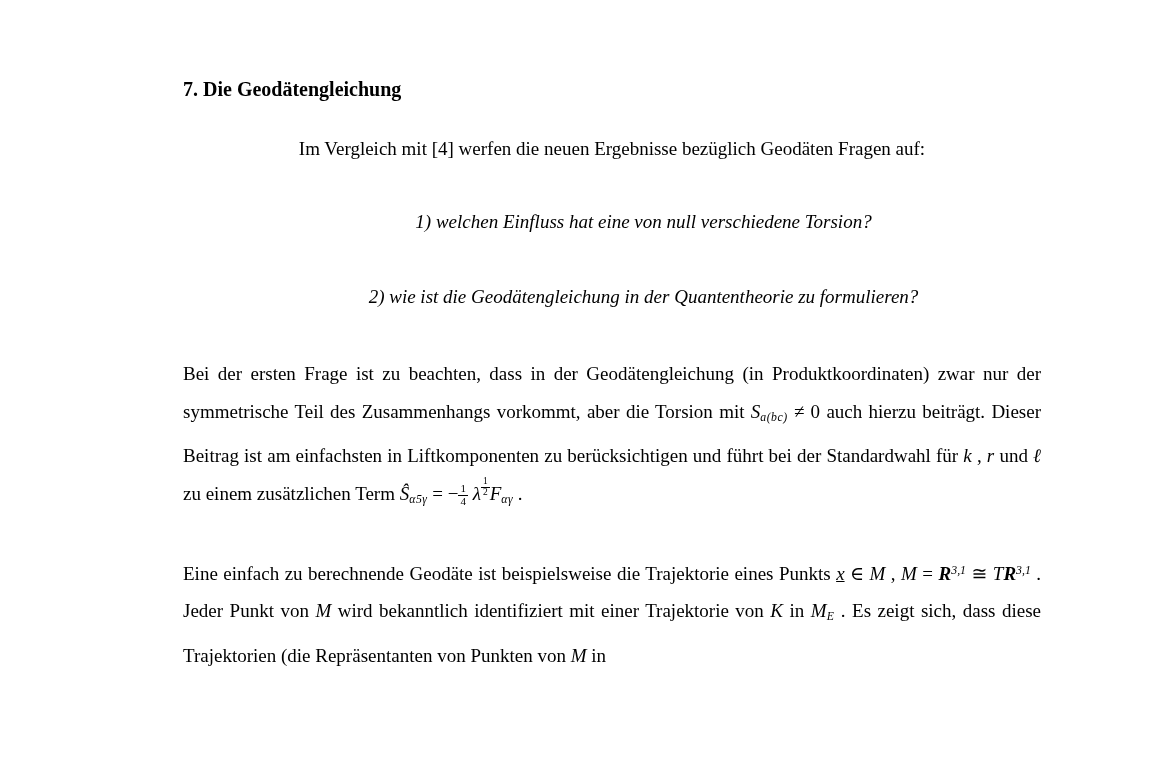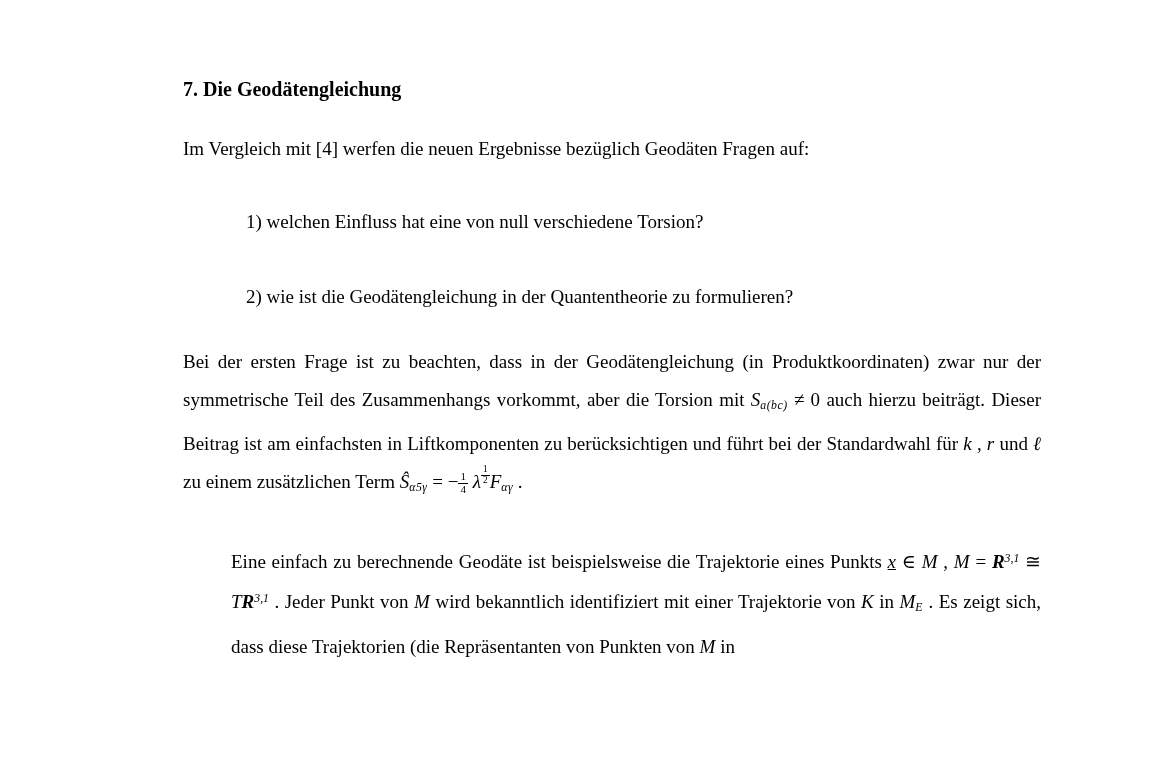"Im Vergleich mit [4] werfen" p { text-align: none -> center }
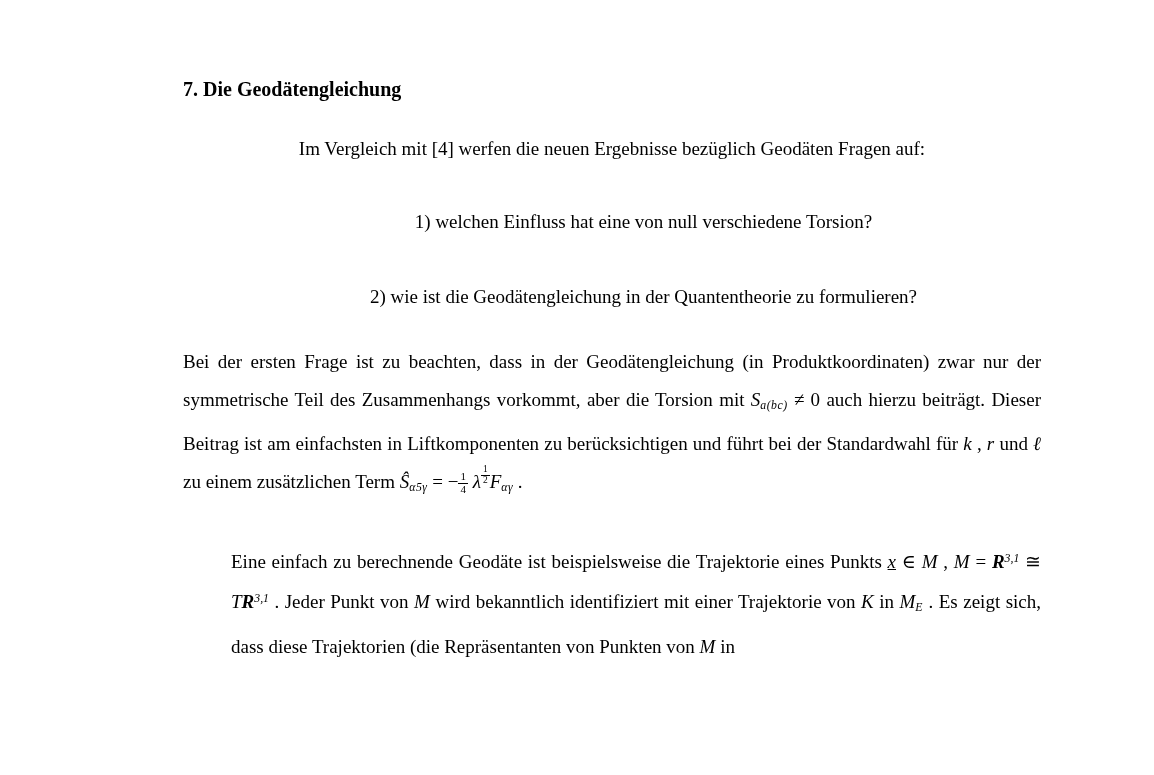"1) welchen Einfluss hat eine" .question { font-style: none -> italic }
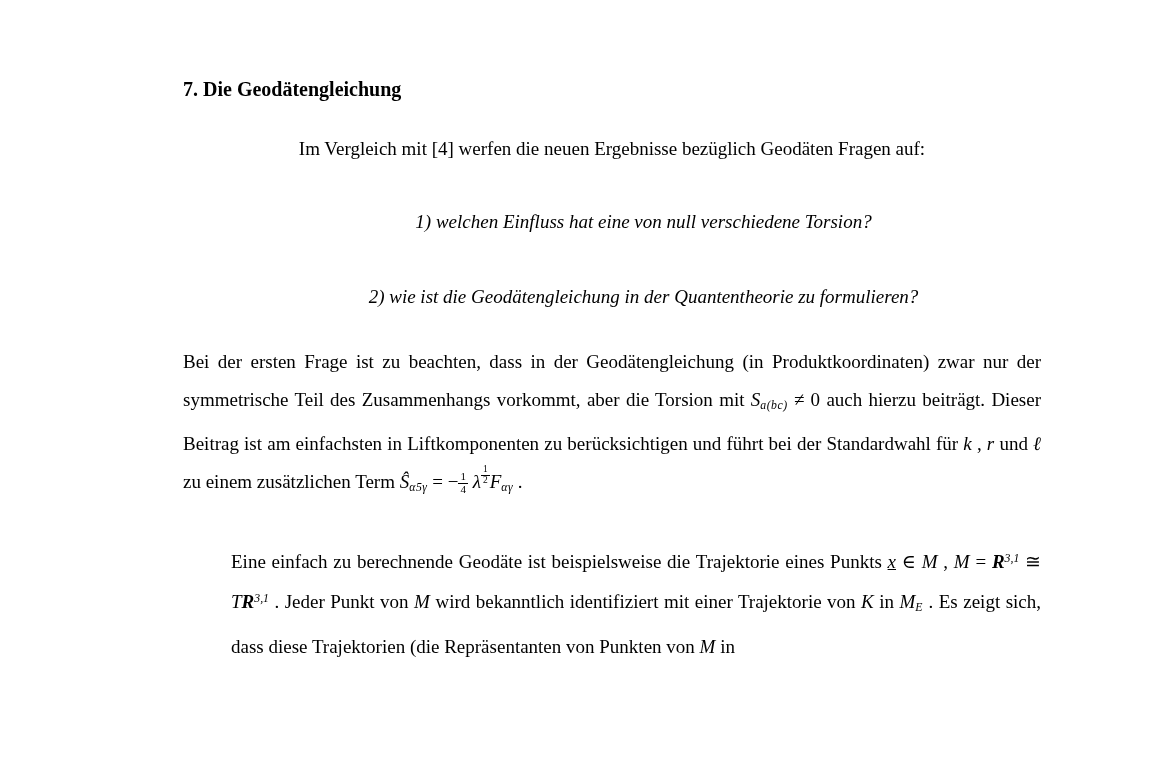"Bei der ersten Frage ist" .para-torsion { margin-top: 27px -> 39px }
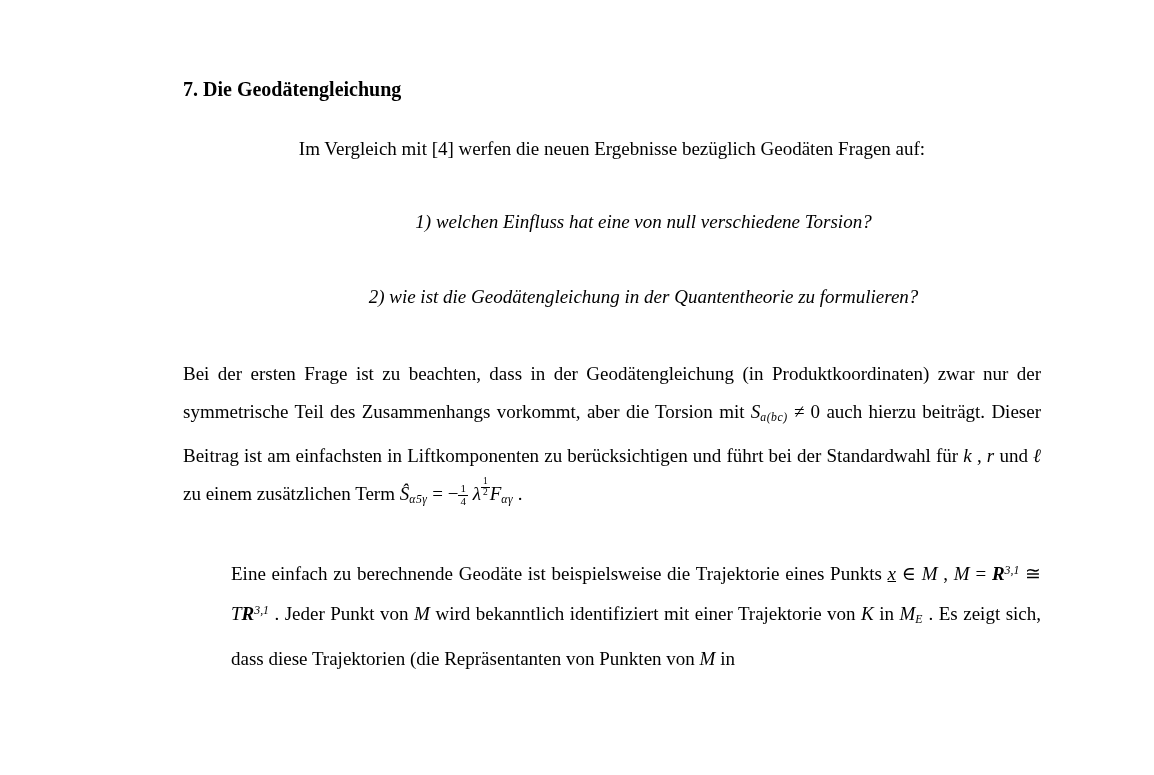"Eine einfach zu berechnende Geodäte" .para-geodesic { margin-left: 48px -> none }
